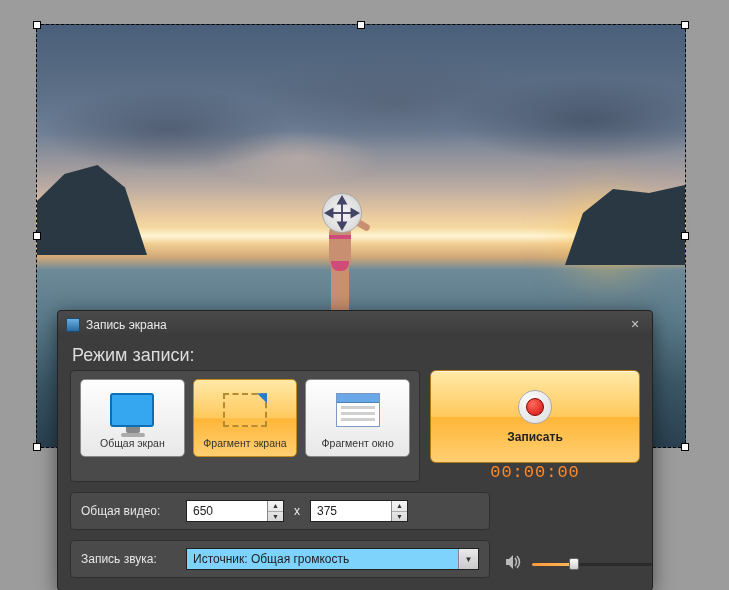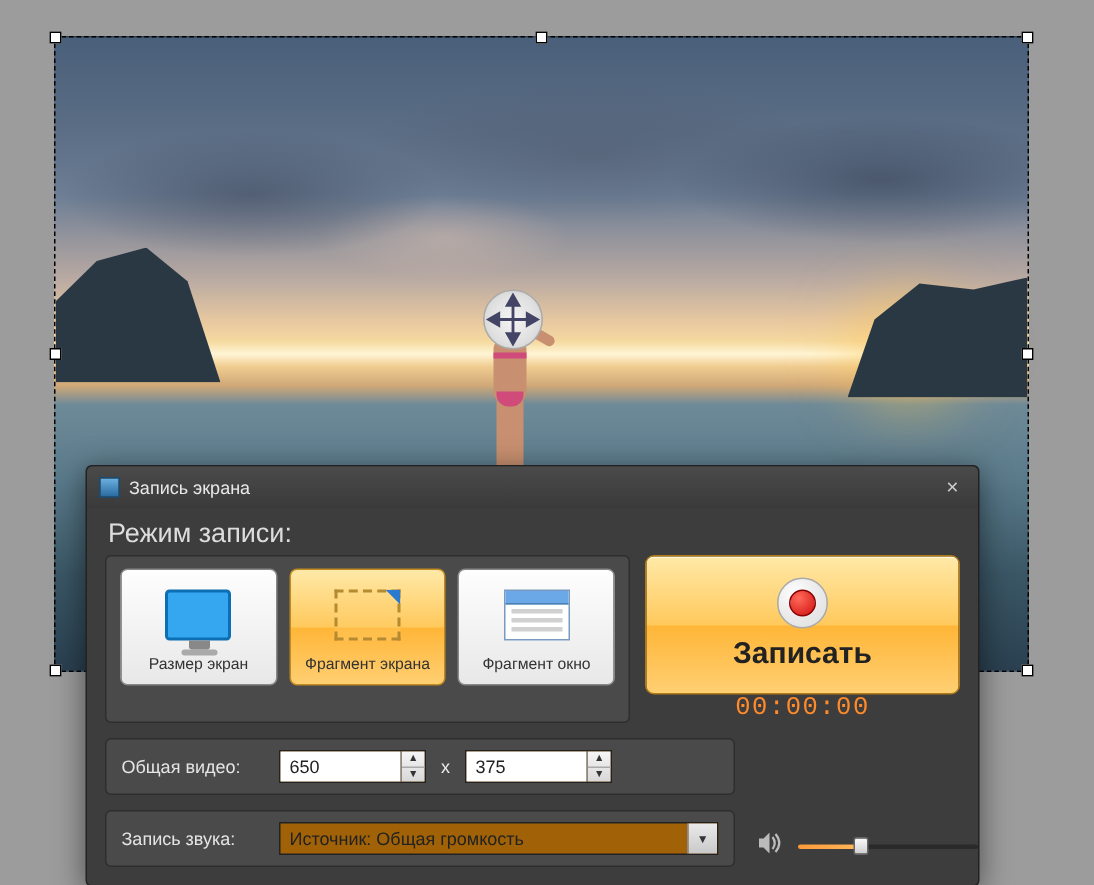"Размер экран" div.lbl { text: Размер -> Общая }
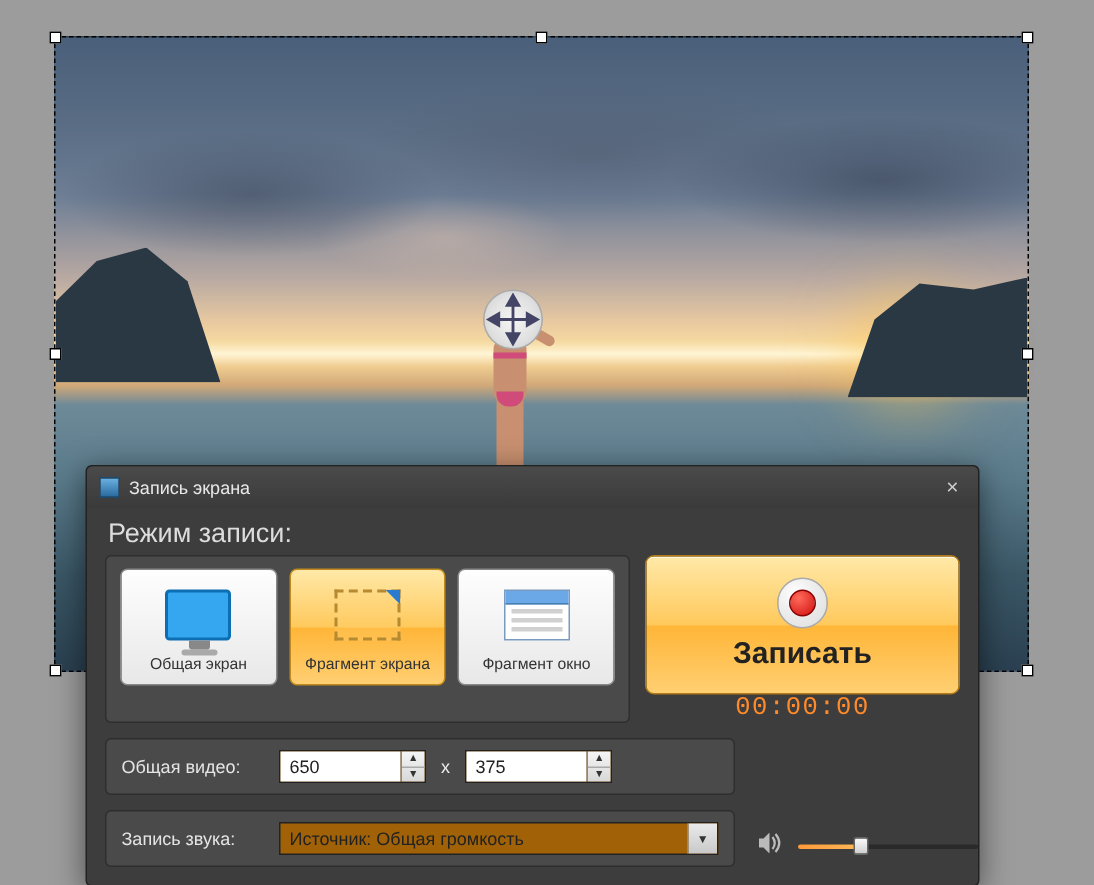"Записать" .record-label { font-size: 20px -> 12px }
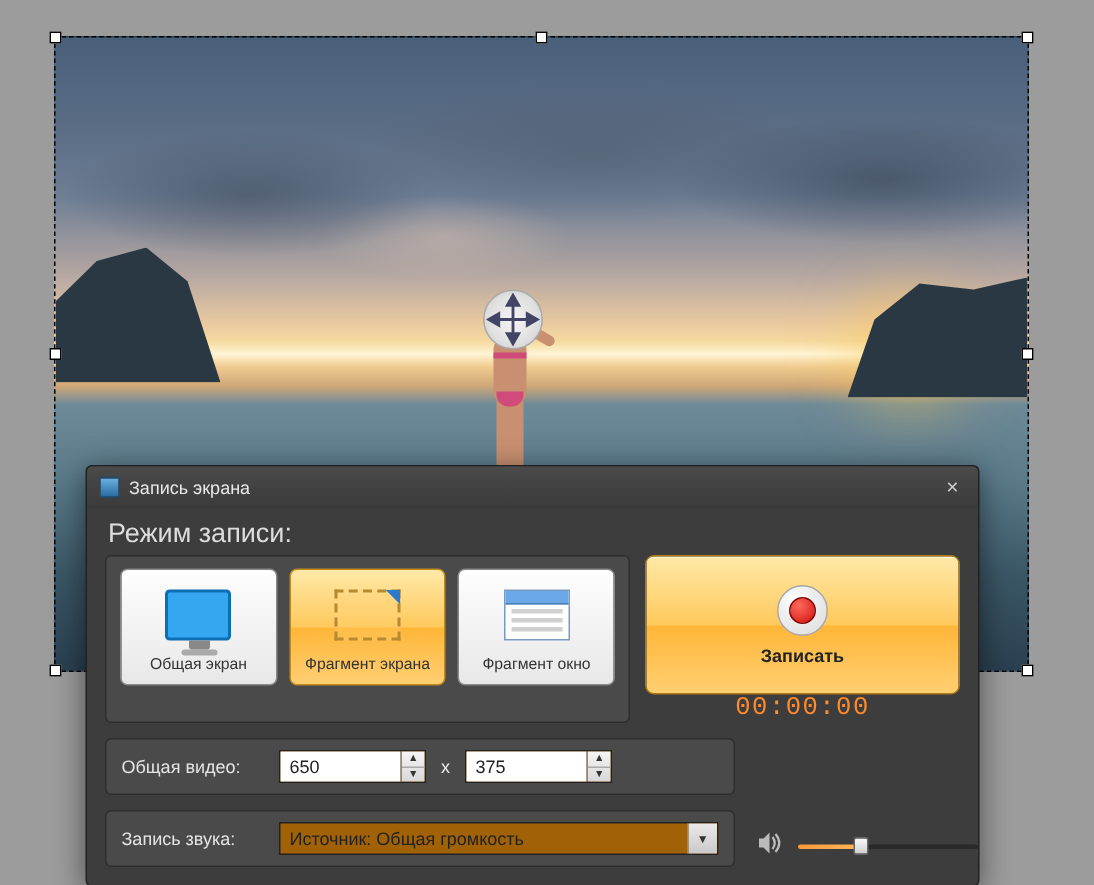"650" .numfield { background: #a16207 -> #a3a3a3 }
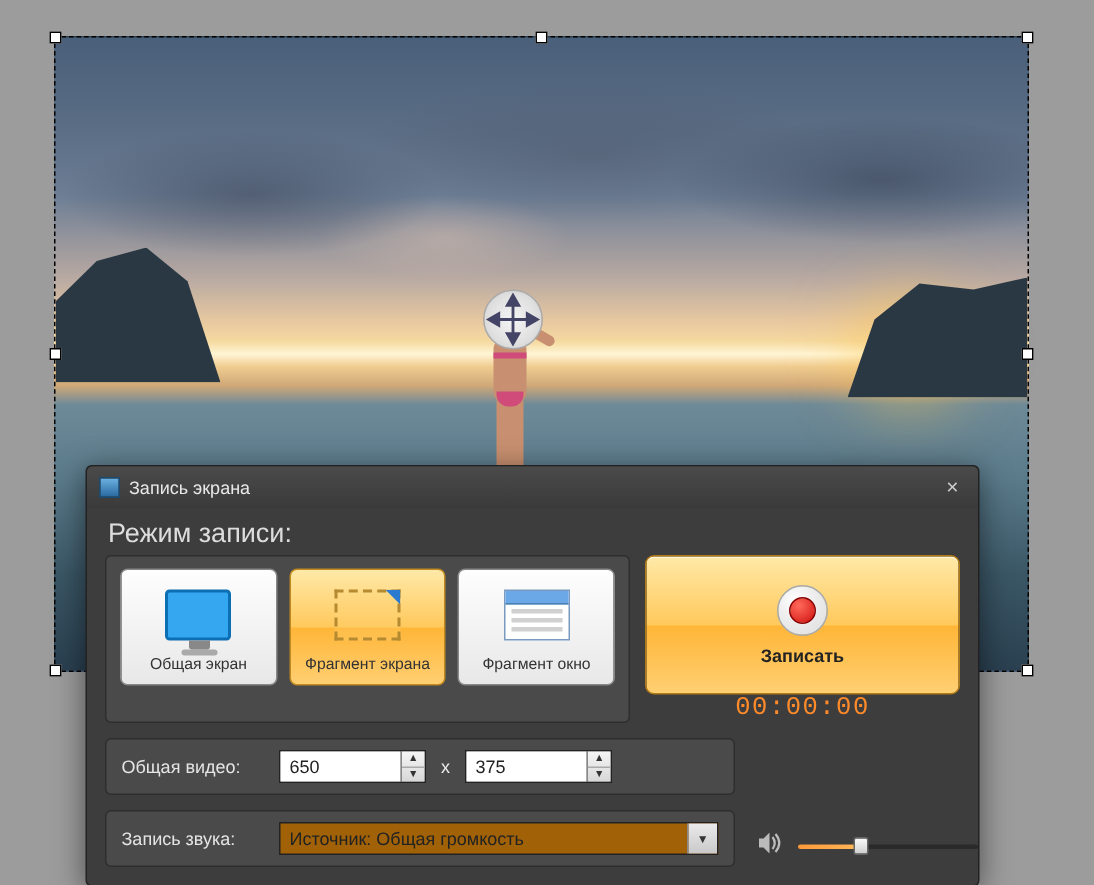"Источник: Общая громкость" .selectfield { background: #a16207 -> #7dd3fc }
